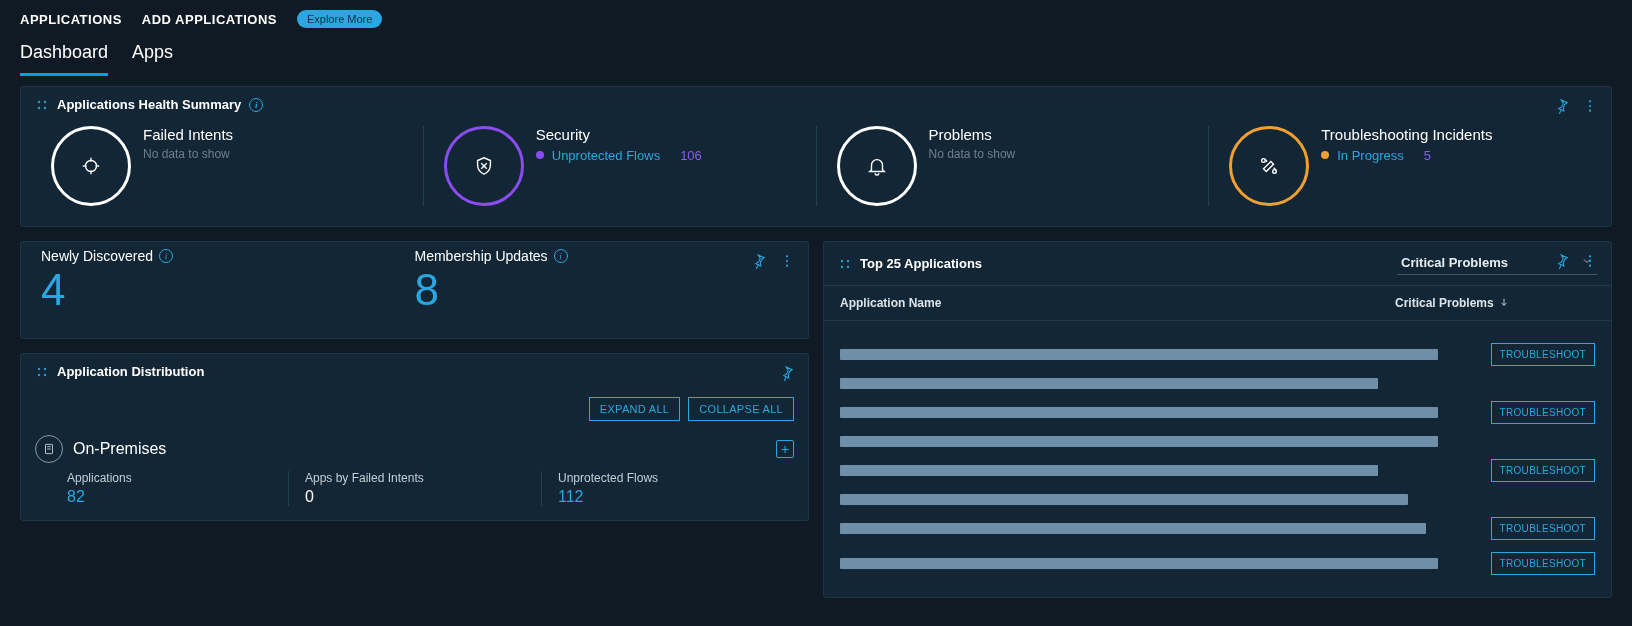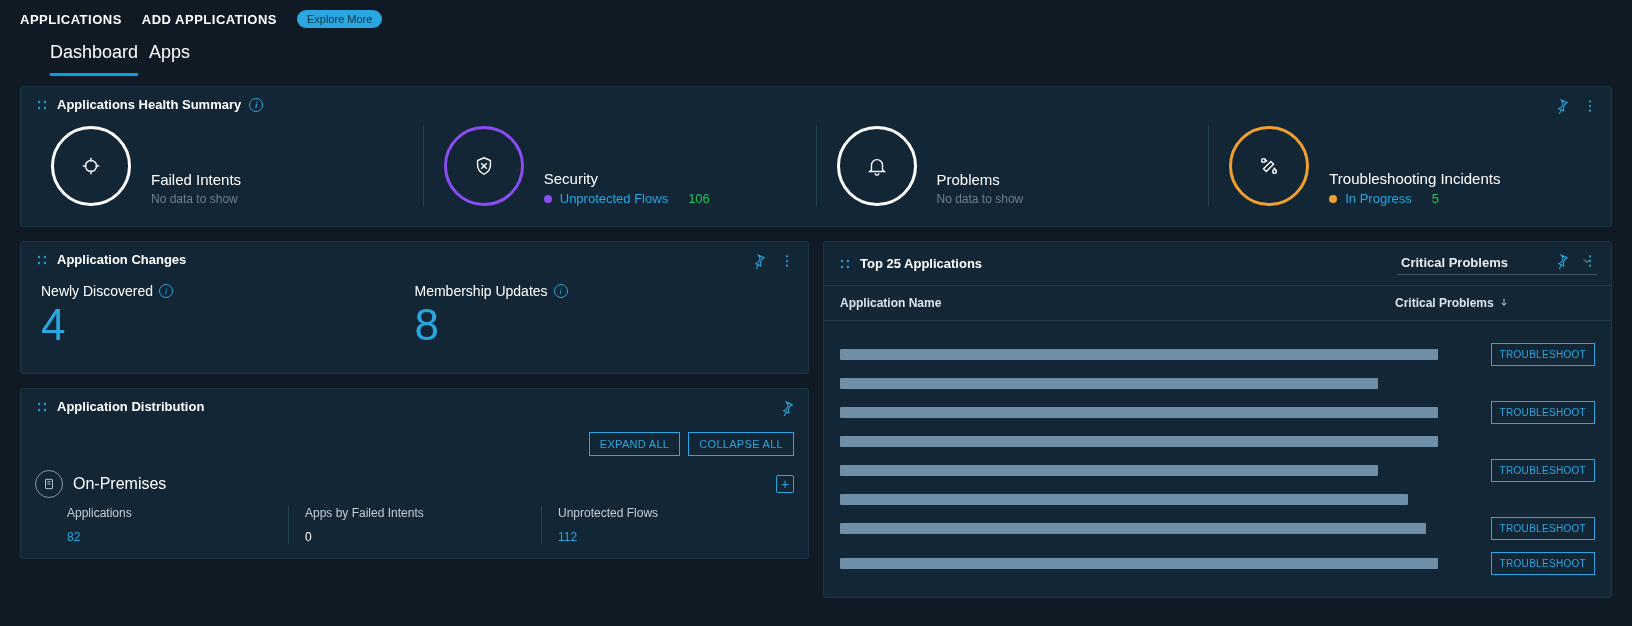"Dashboard" .sub-tabs { gap: 11px -> 24px; margin-left: 30px -> none }
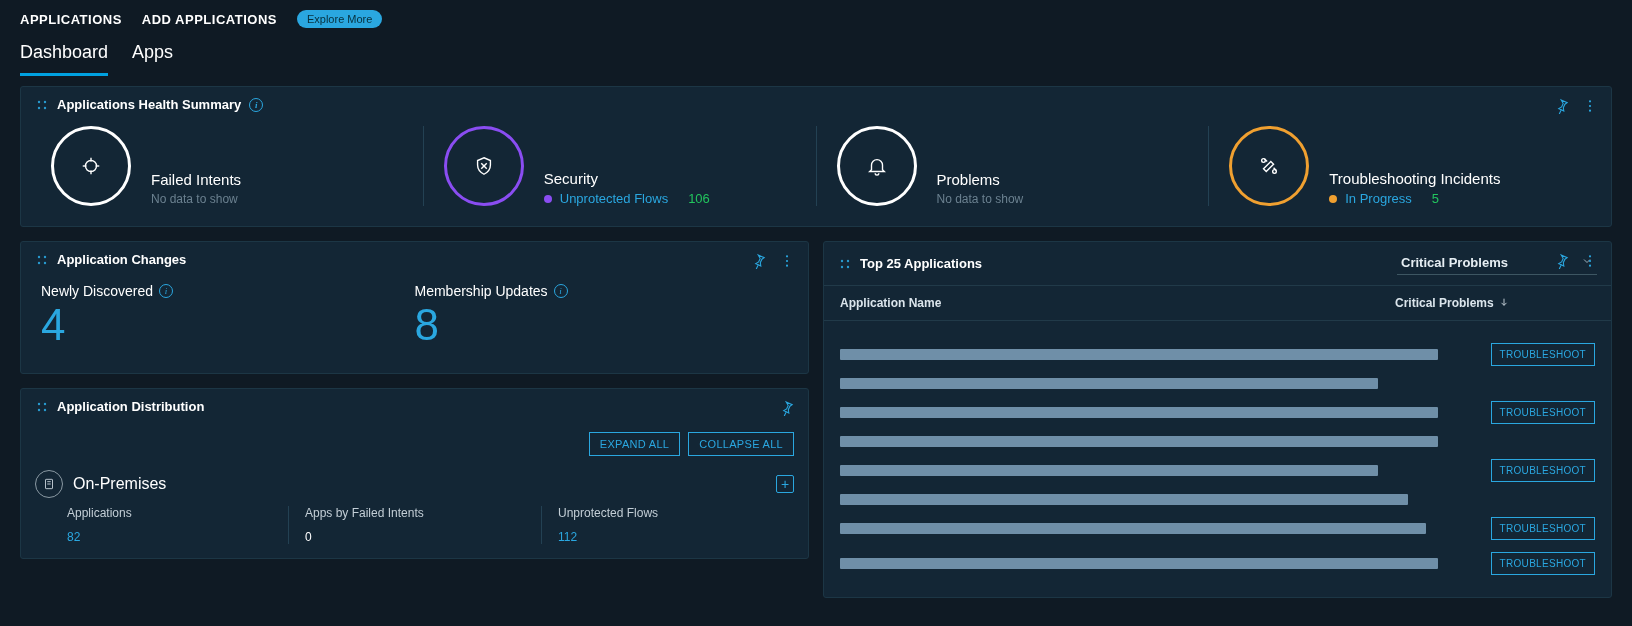"Failed Intents" .health-item { align-items: flex-end -> flex-start; gap: 20px -> 12px }
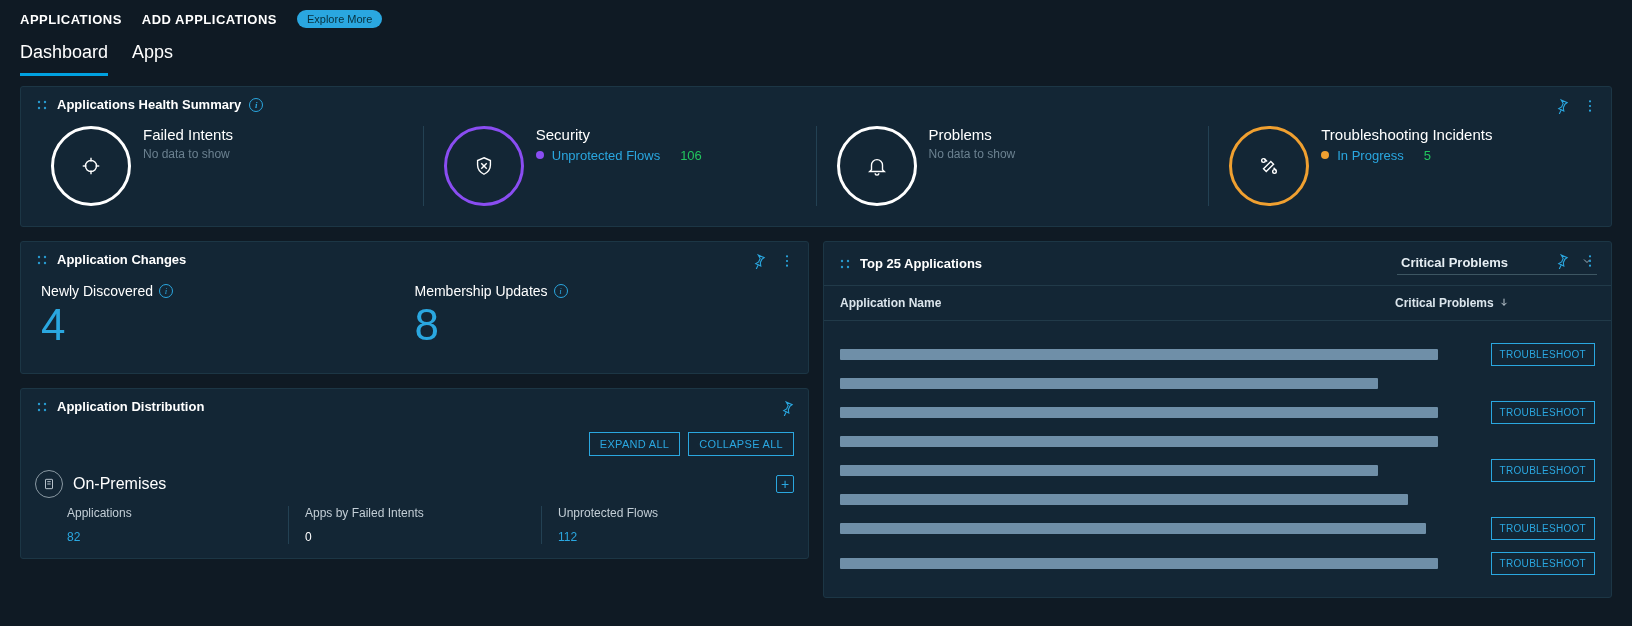"106" .link-num { color: #22c55e -> #8b5cf6 }
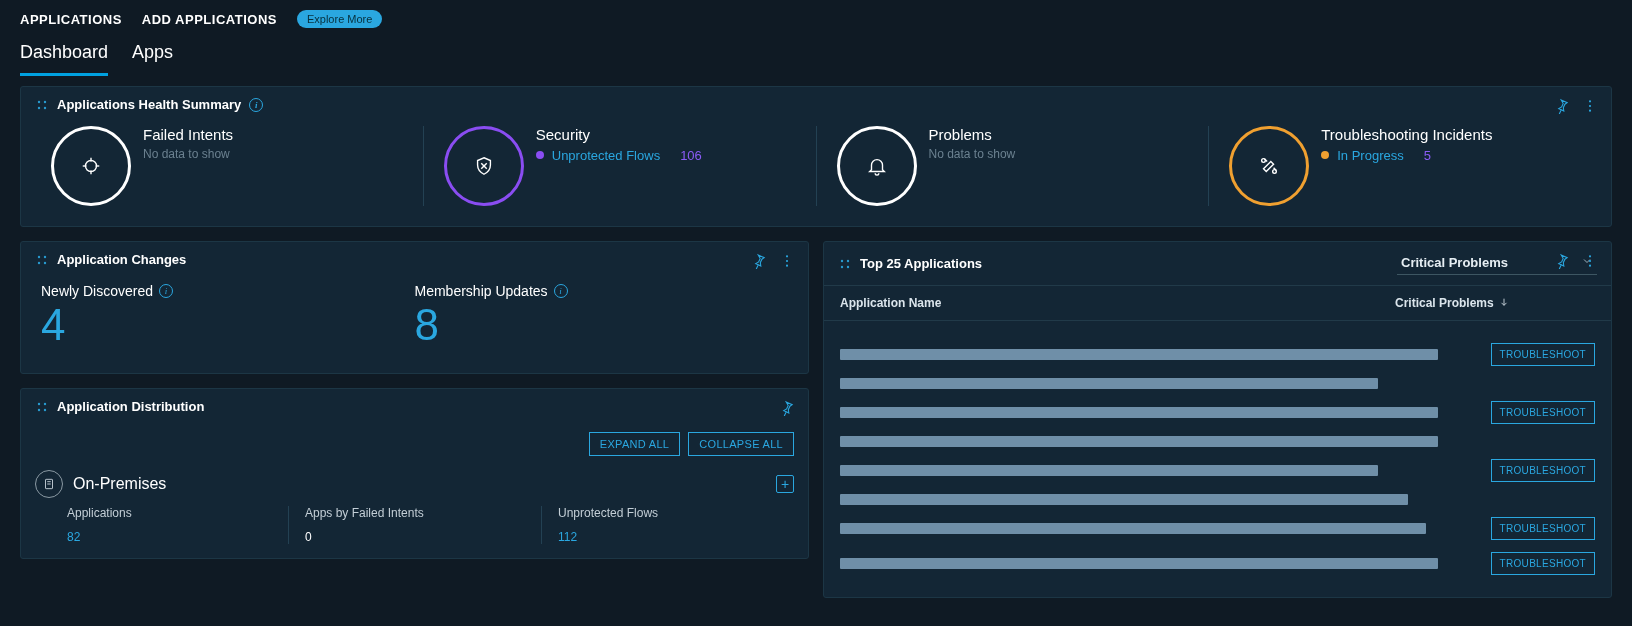"Application Changes" div.panel-header { html: <div> <span> <svg> <g> <circle></circle> <circle></circle> <circle></circle> <circle></circle> </g> </svg> </span> <span>Application Changes</span> </div> -> none }
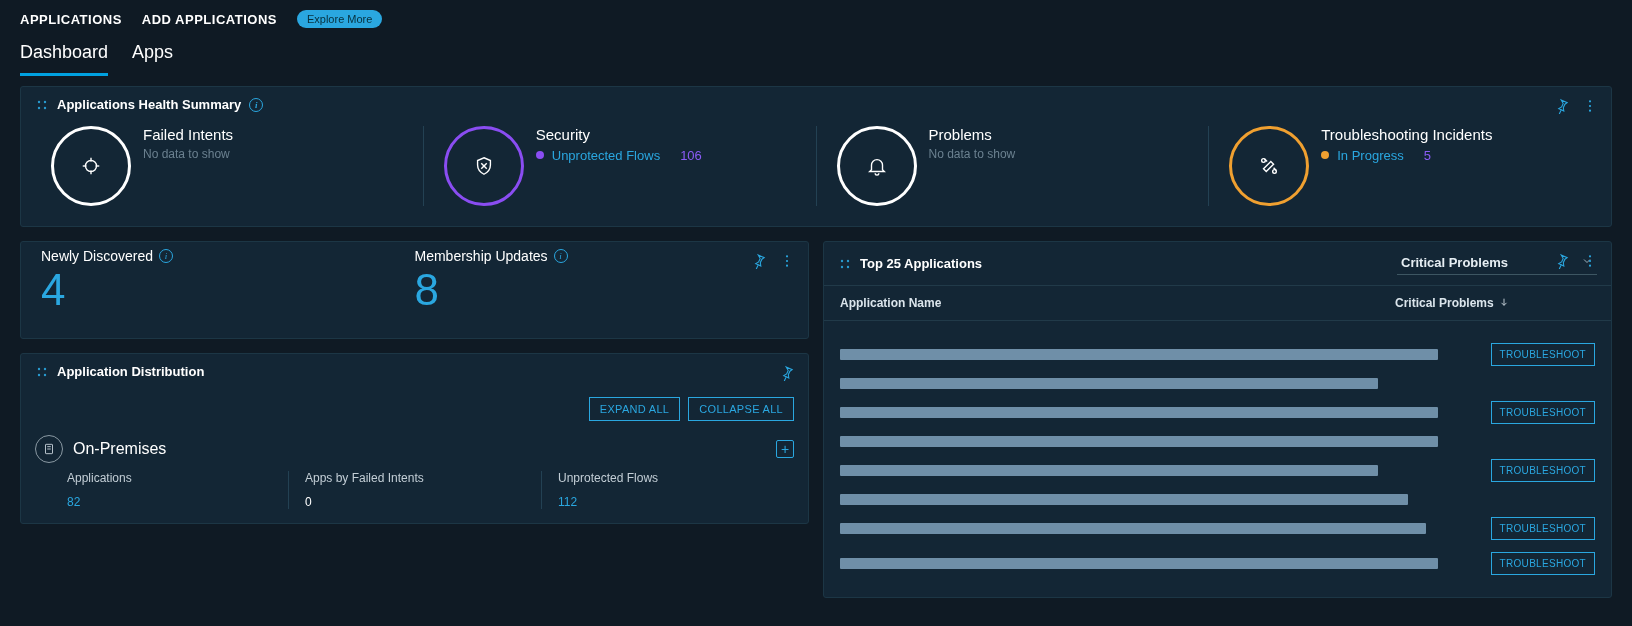"82" .dist-stat .val { font-size: 12px -> 16px; margin-top: 10px -> 3px }
